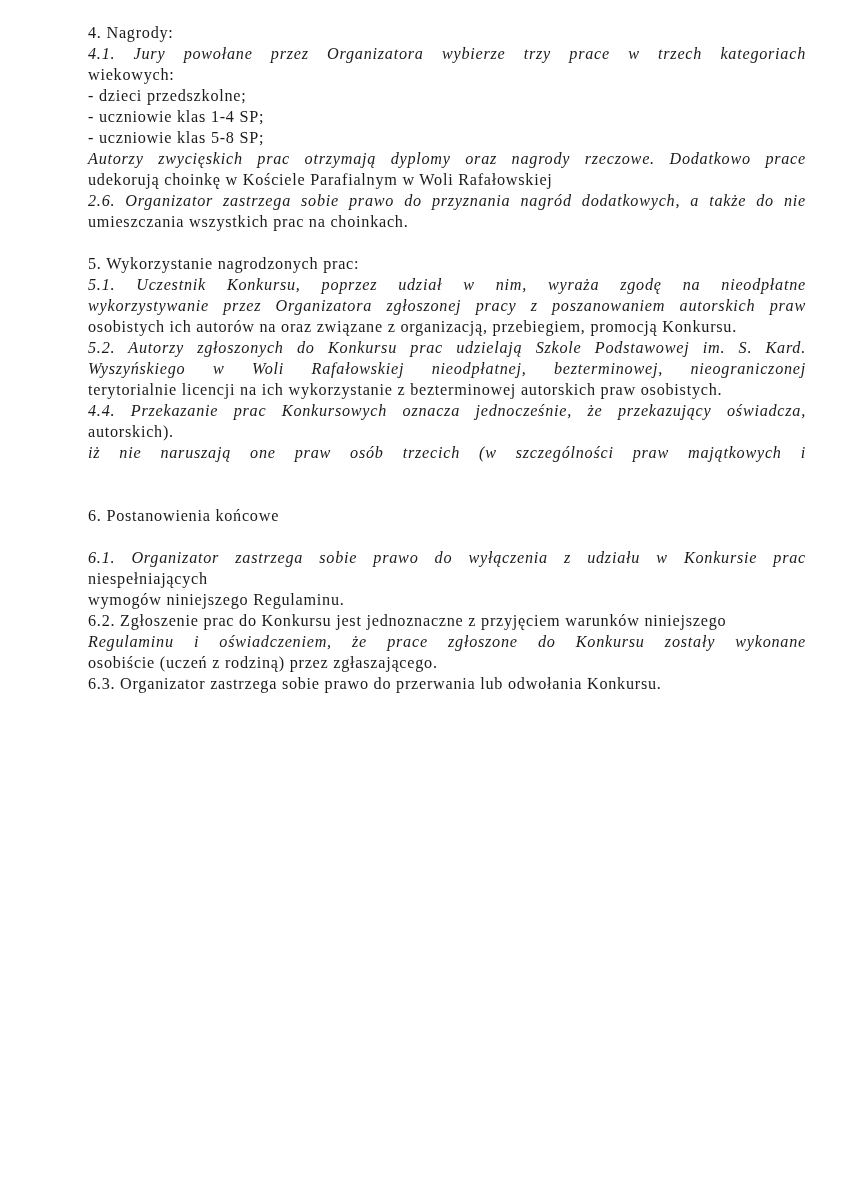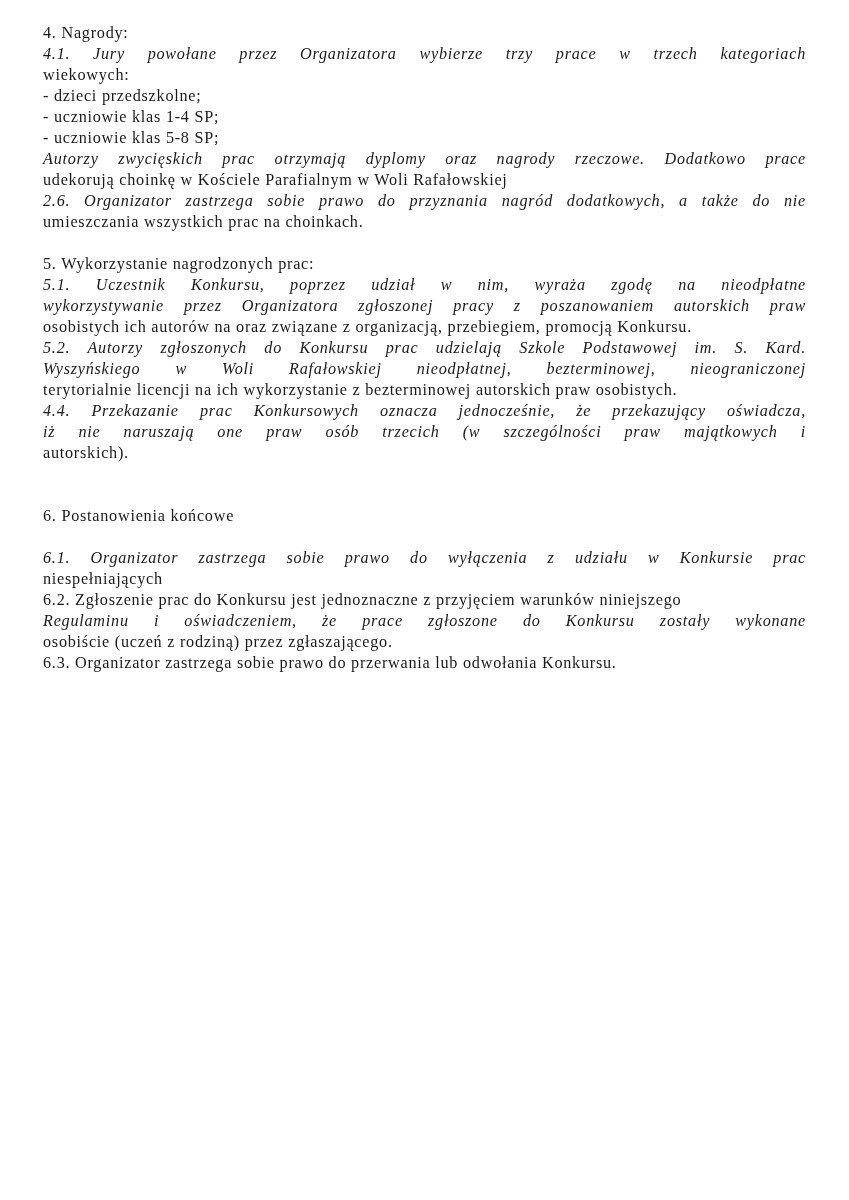"4. Nagrody:" .line { margin-left: none -> 45px }
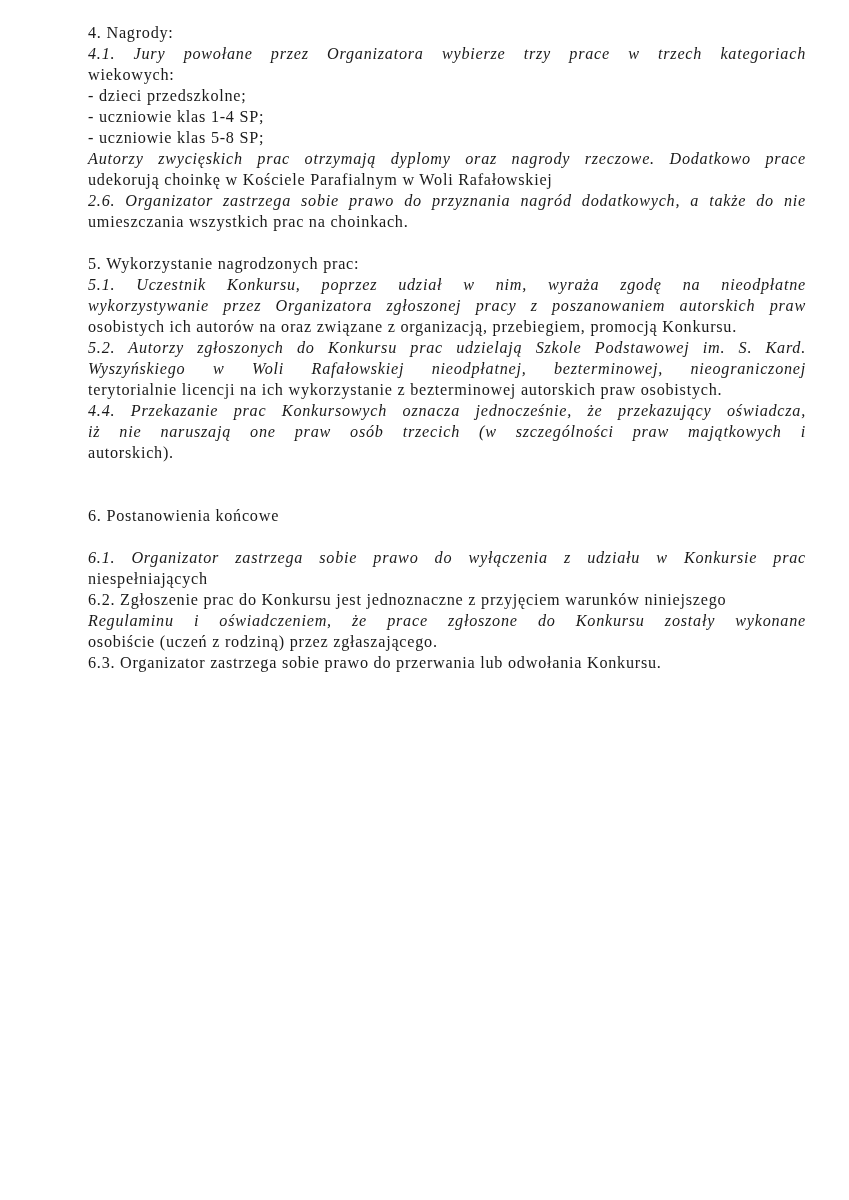"iż nie naruszają one praw" span.line { order: before "autorskich)." -> after "autorskich)." }
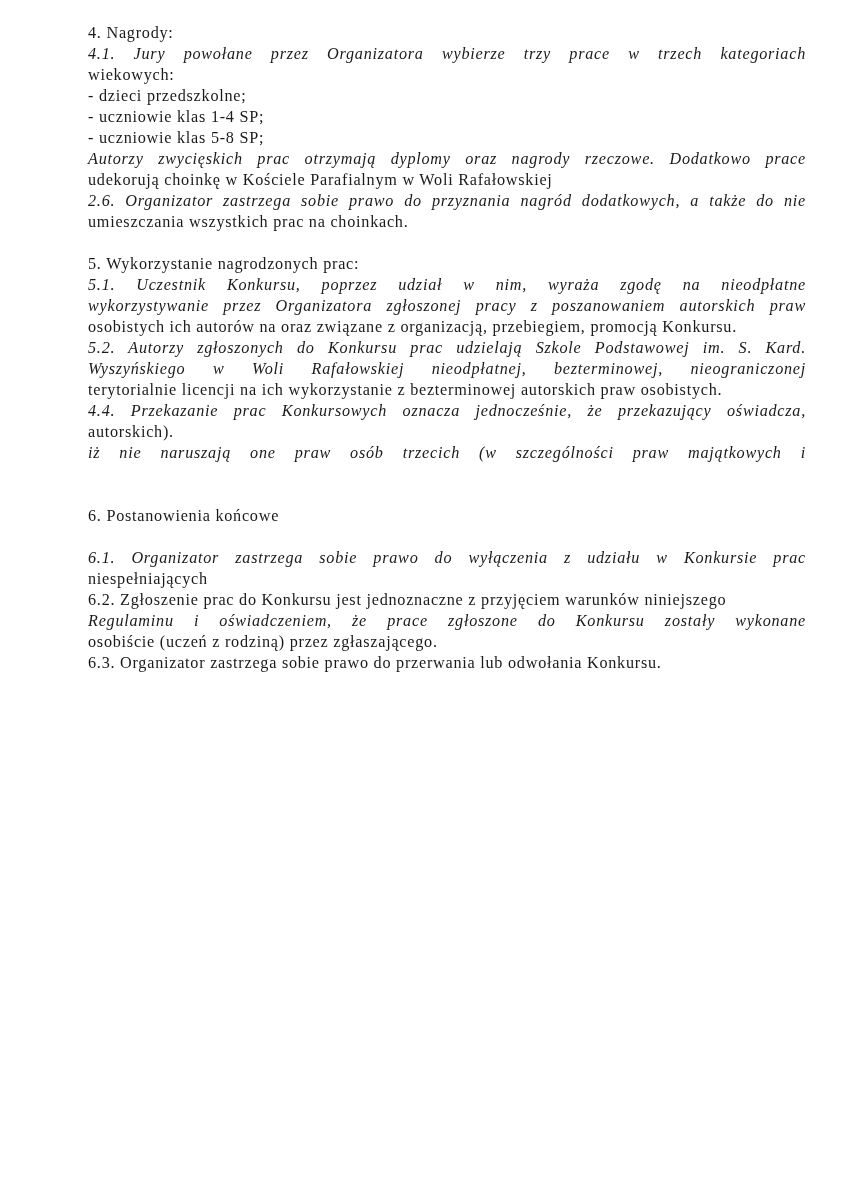"wymogów niniejszego Regulaminu." span.line { html: none -> <span>wymogów niniejszego Regulaminu.</span> }
